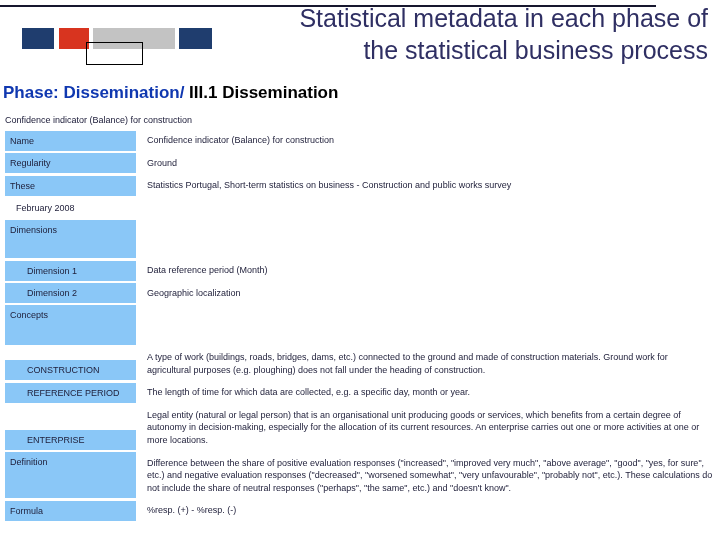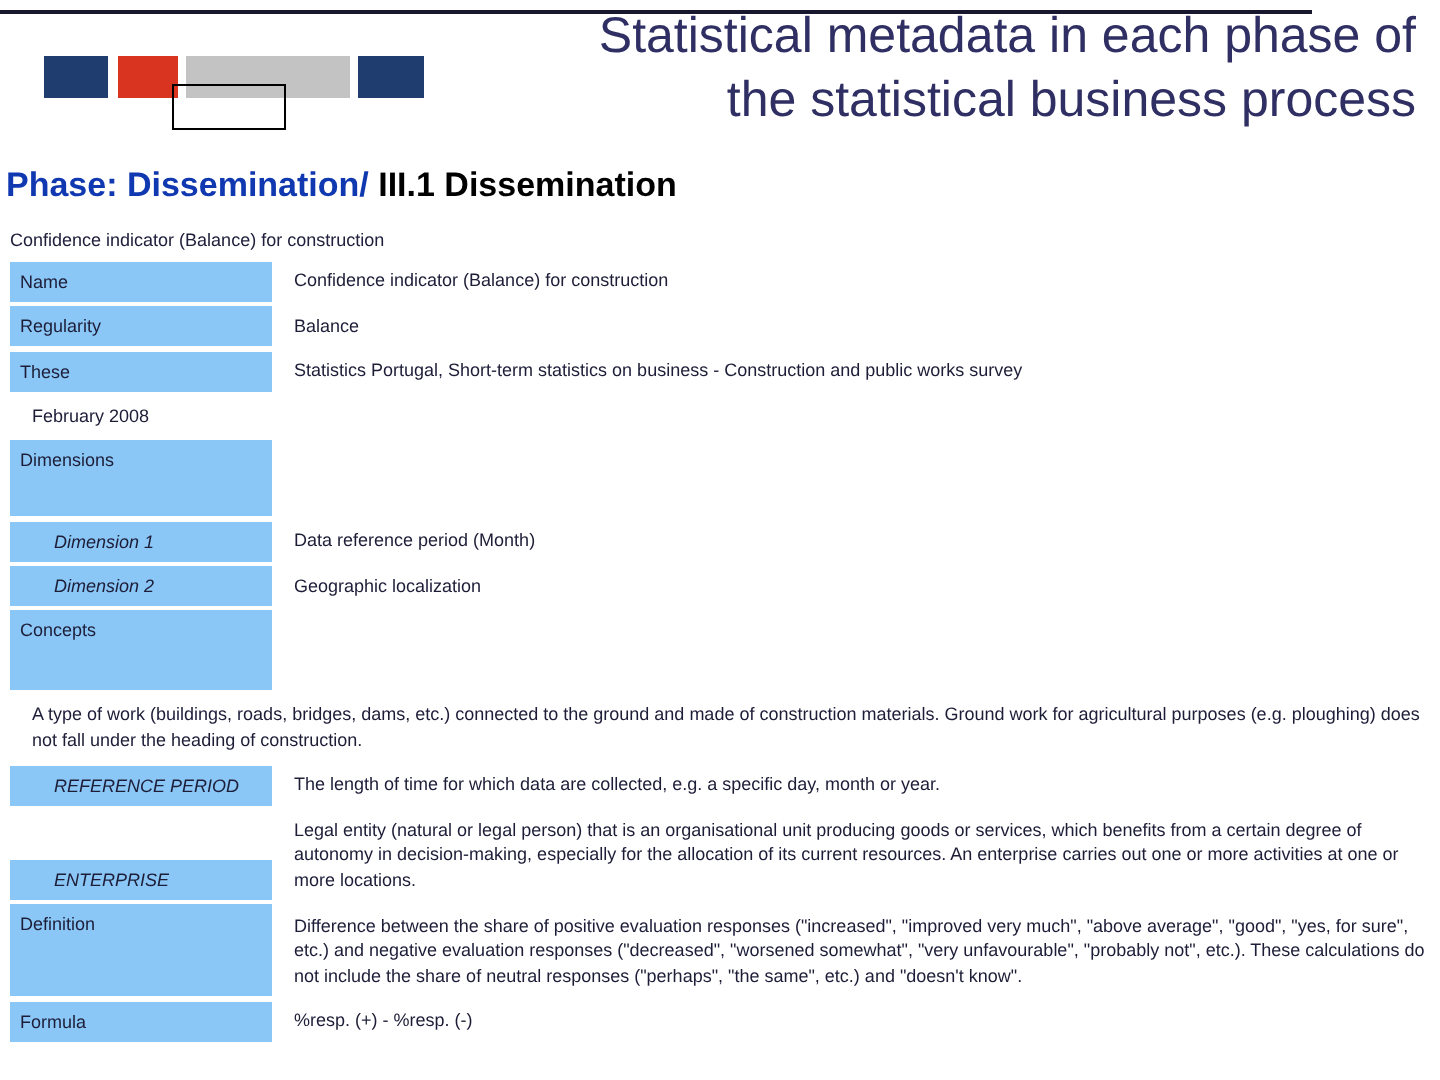"Balance" div.meta-value { text: Balance -> Ground }
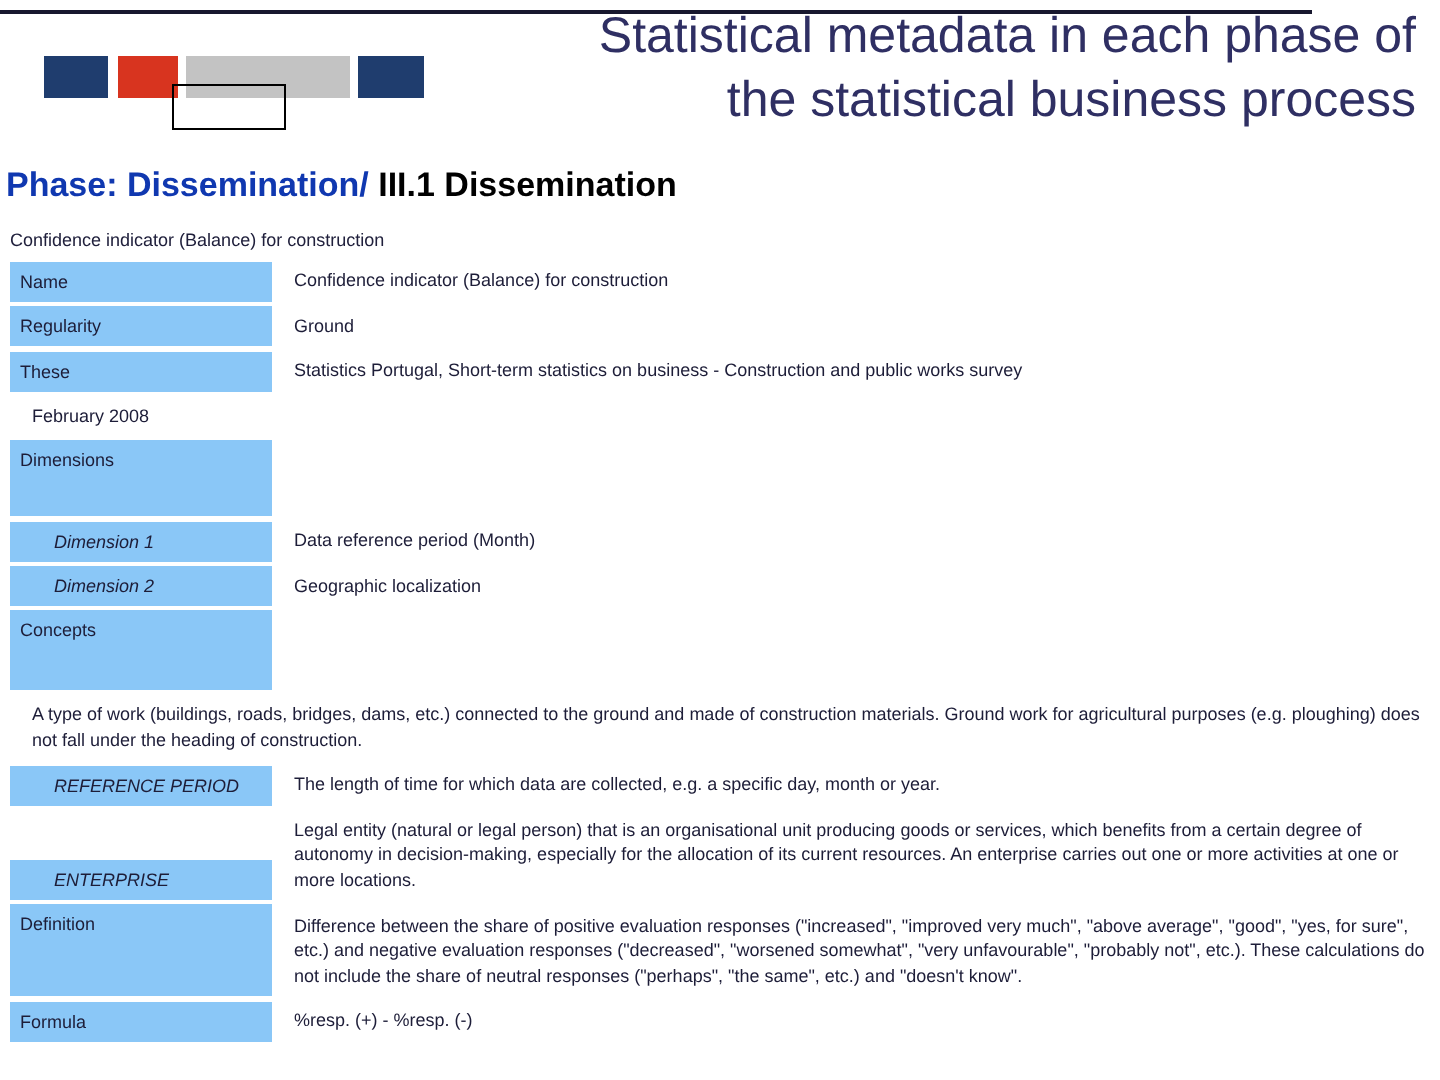"Dimension 1" .meta-label.indent { font-style: italic -> none }
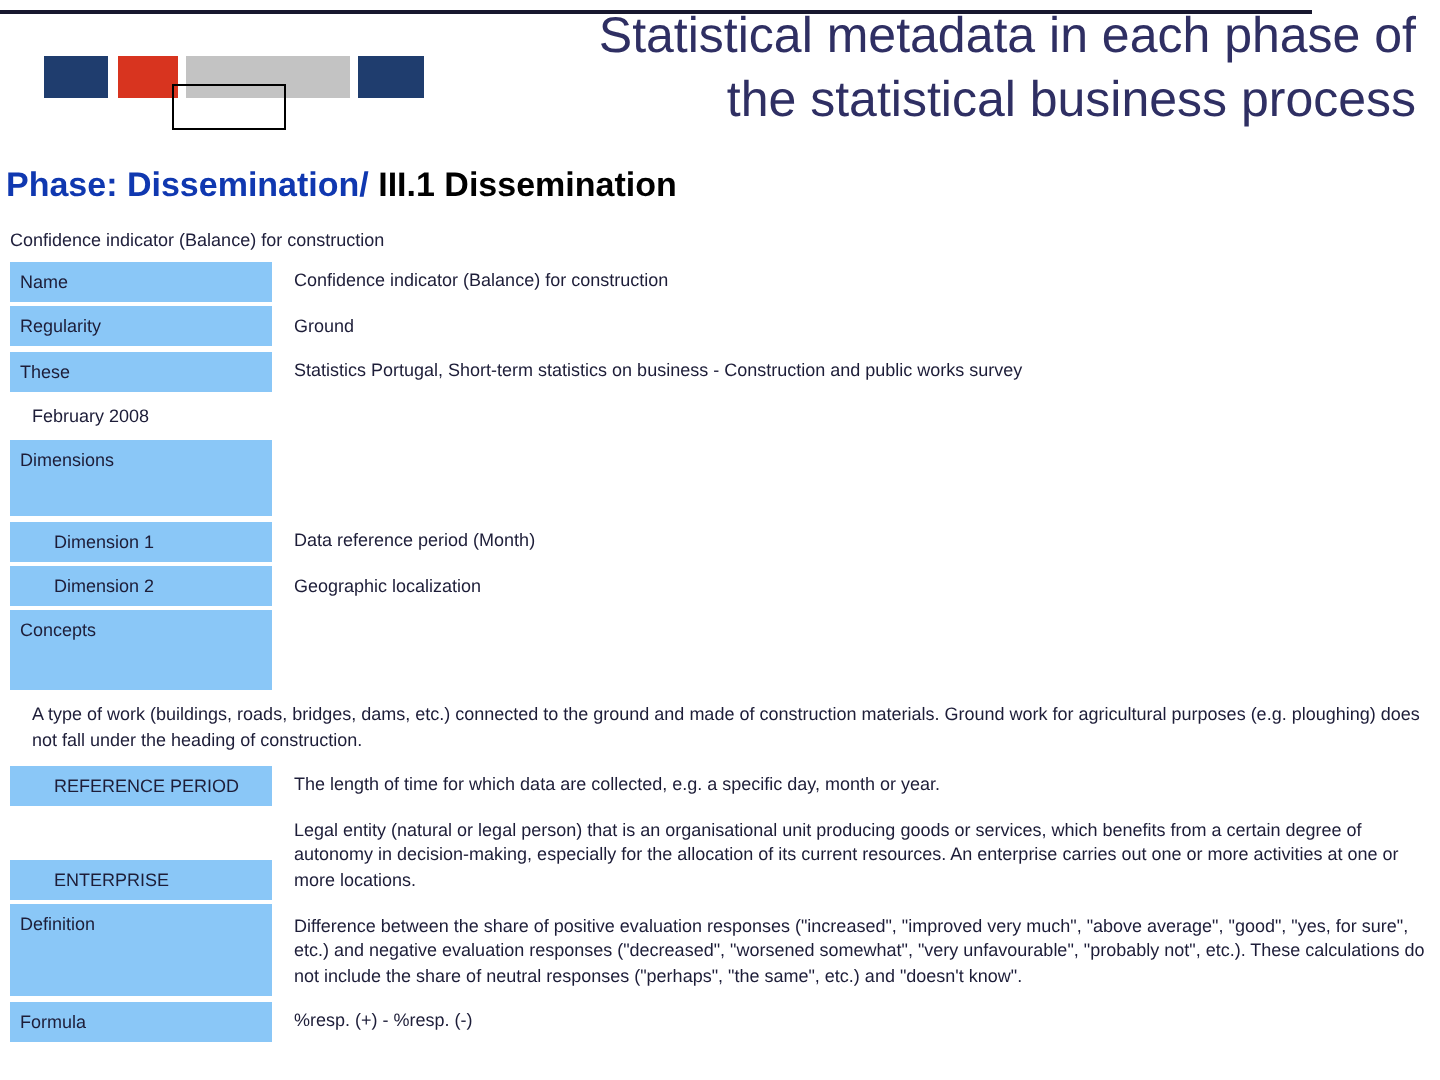"CONSTRUCTION" div.meta-label { html: none -> <div>CONSTRUCTION</div> }
